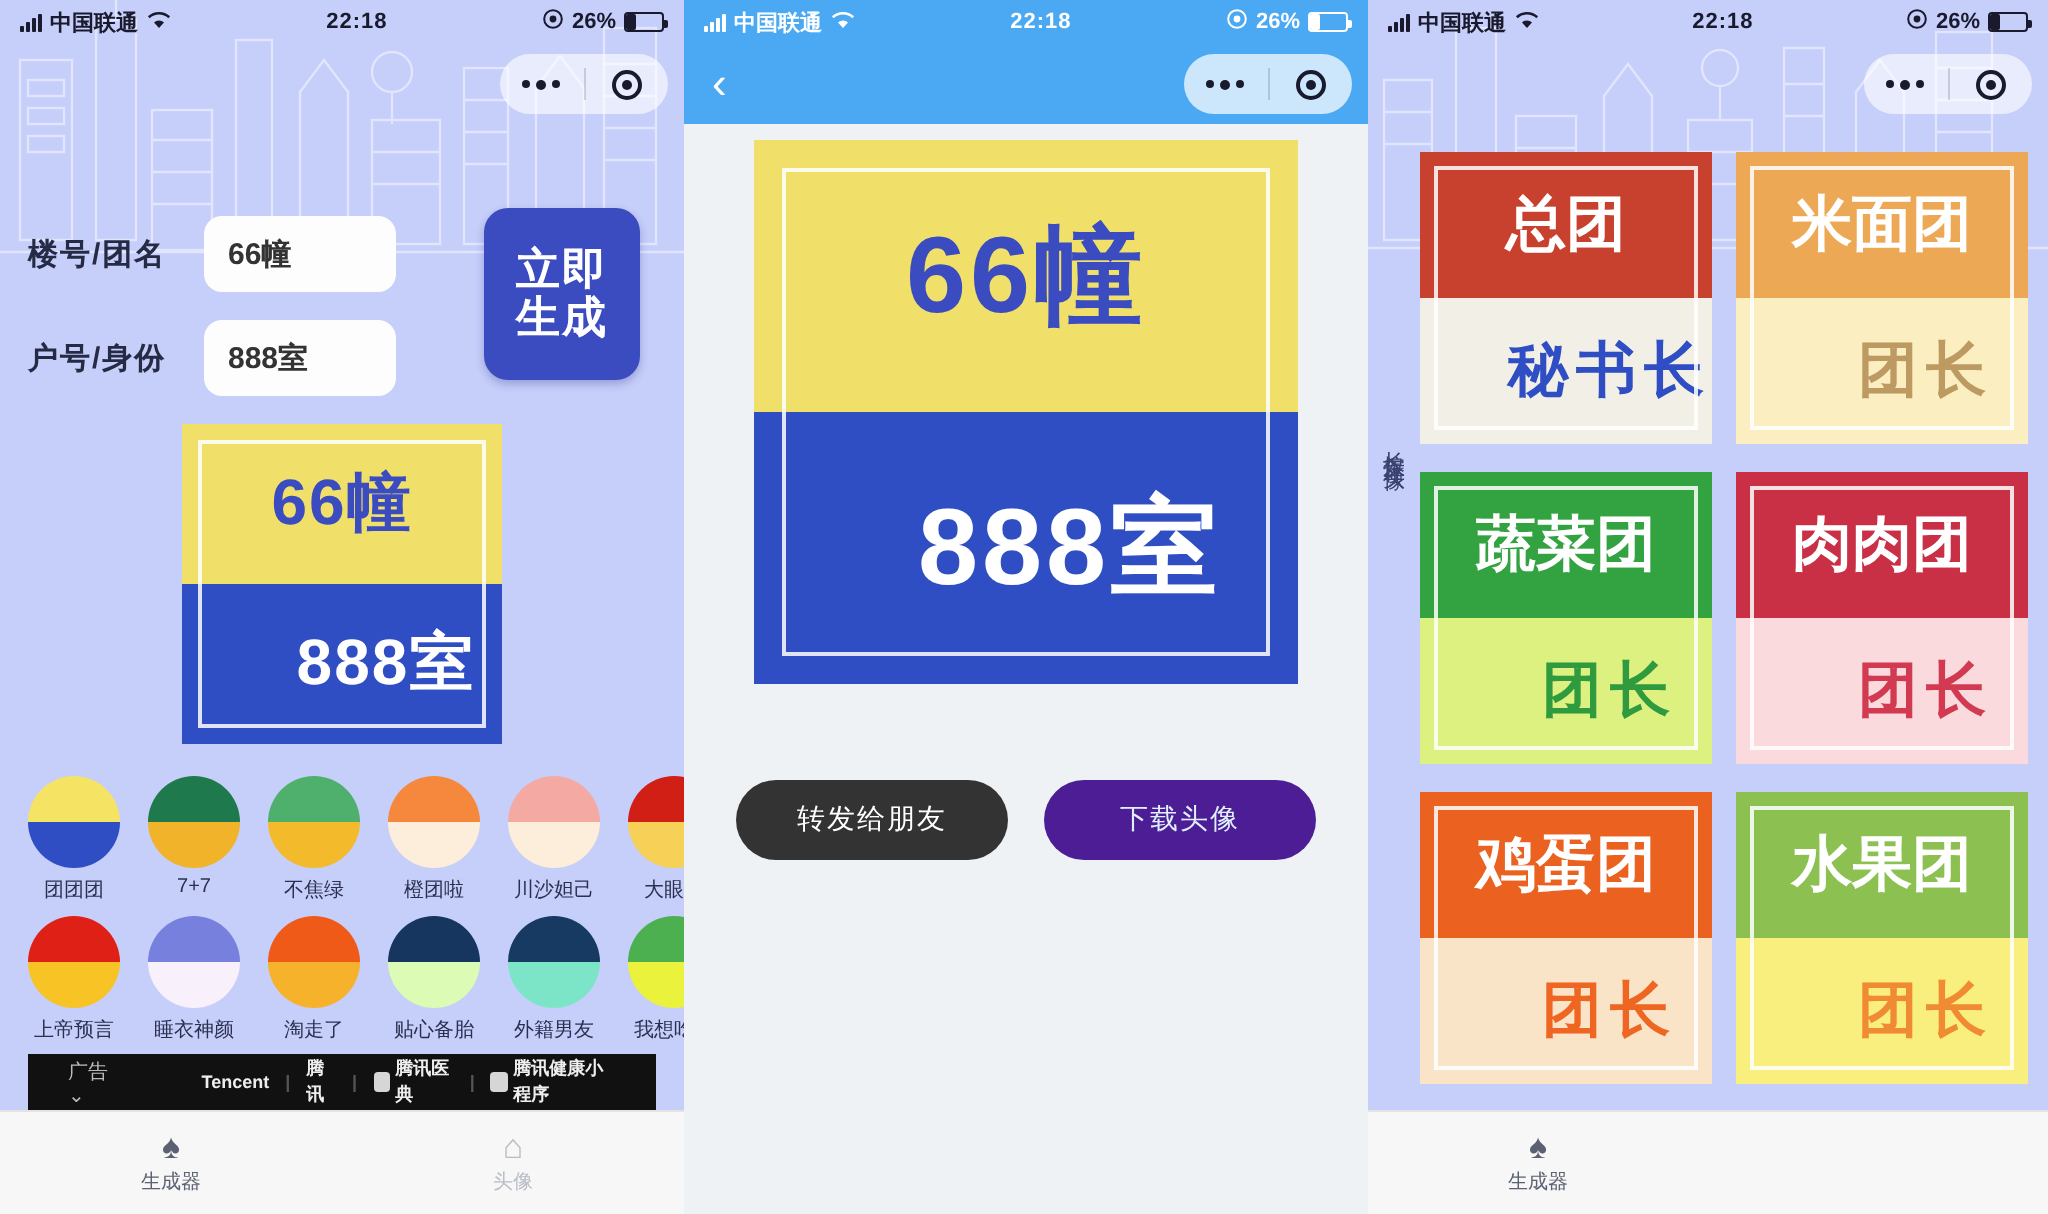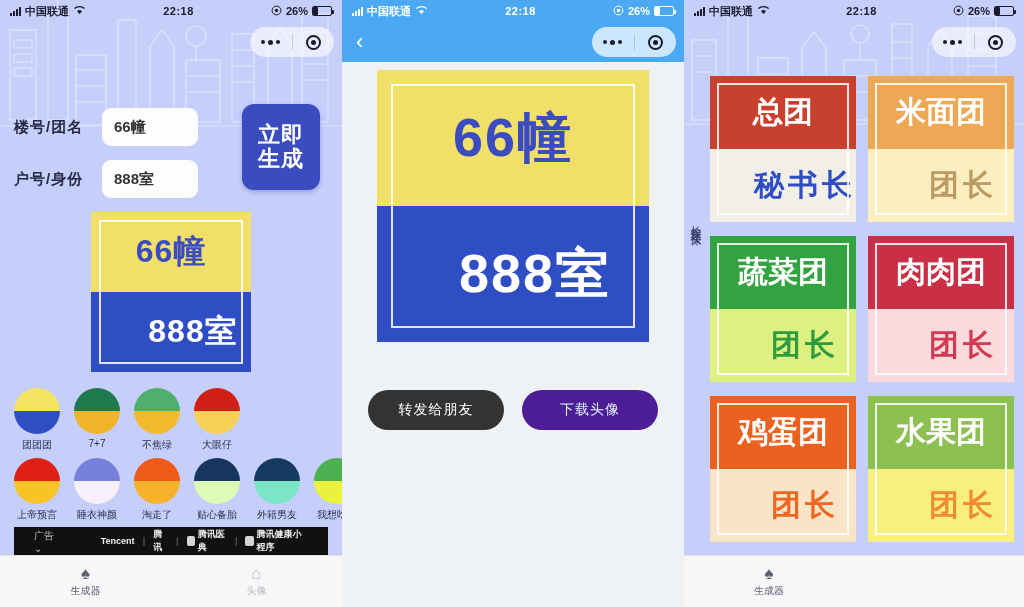"橙团啦" div.swatch { html: none -> <div> <div> <span></span> <span></span> </div> <div>橙团啦</div> </div> }
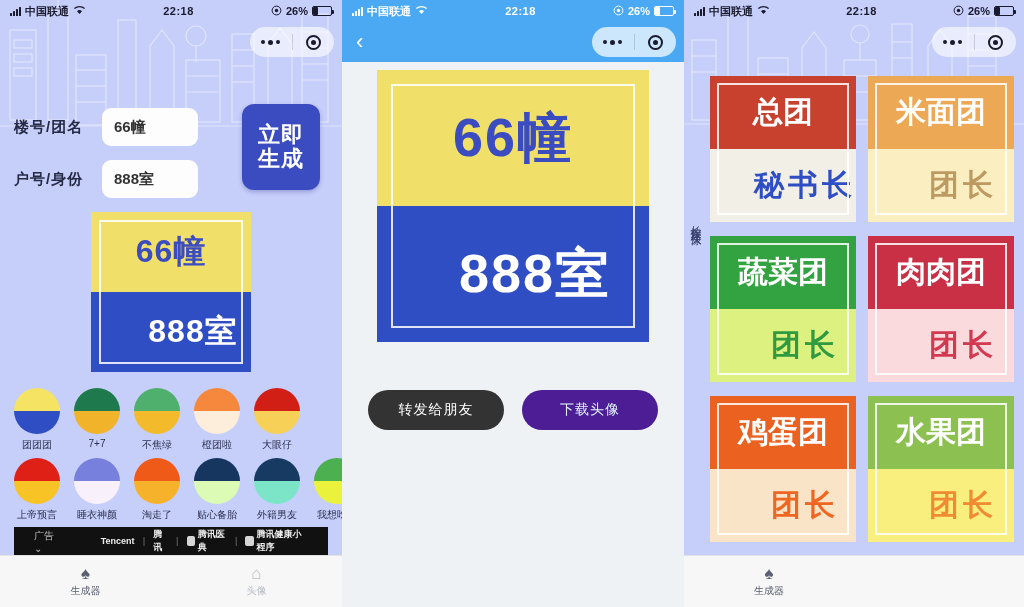"川沙妲己" div.swatch { html: none -> <div> <div> <span></span> <span></span> </div> <div>川沙妲己</div> </div> }
